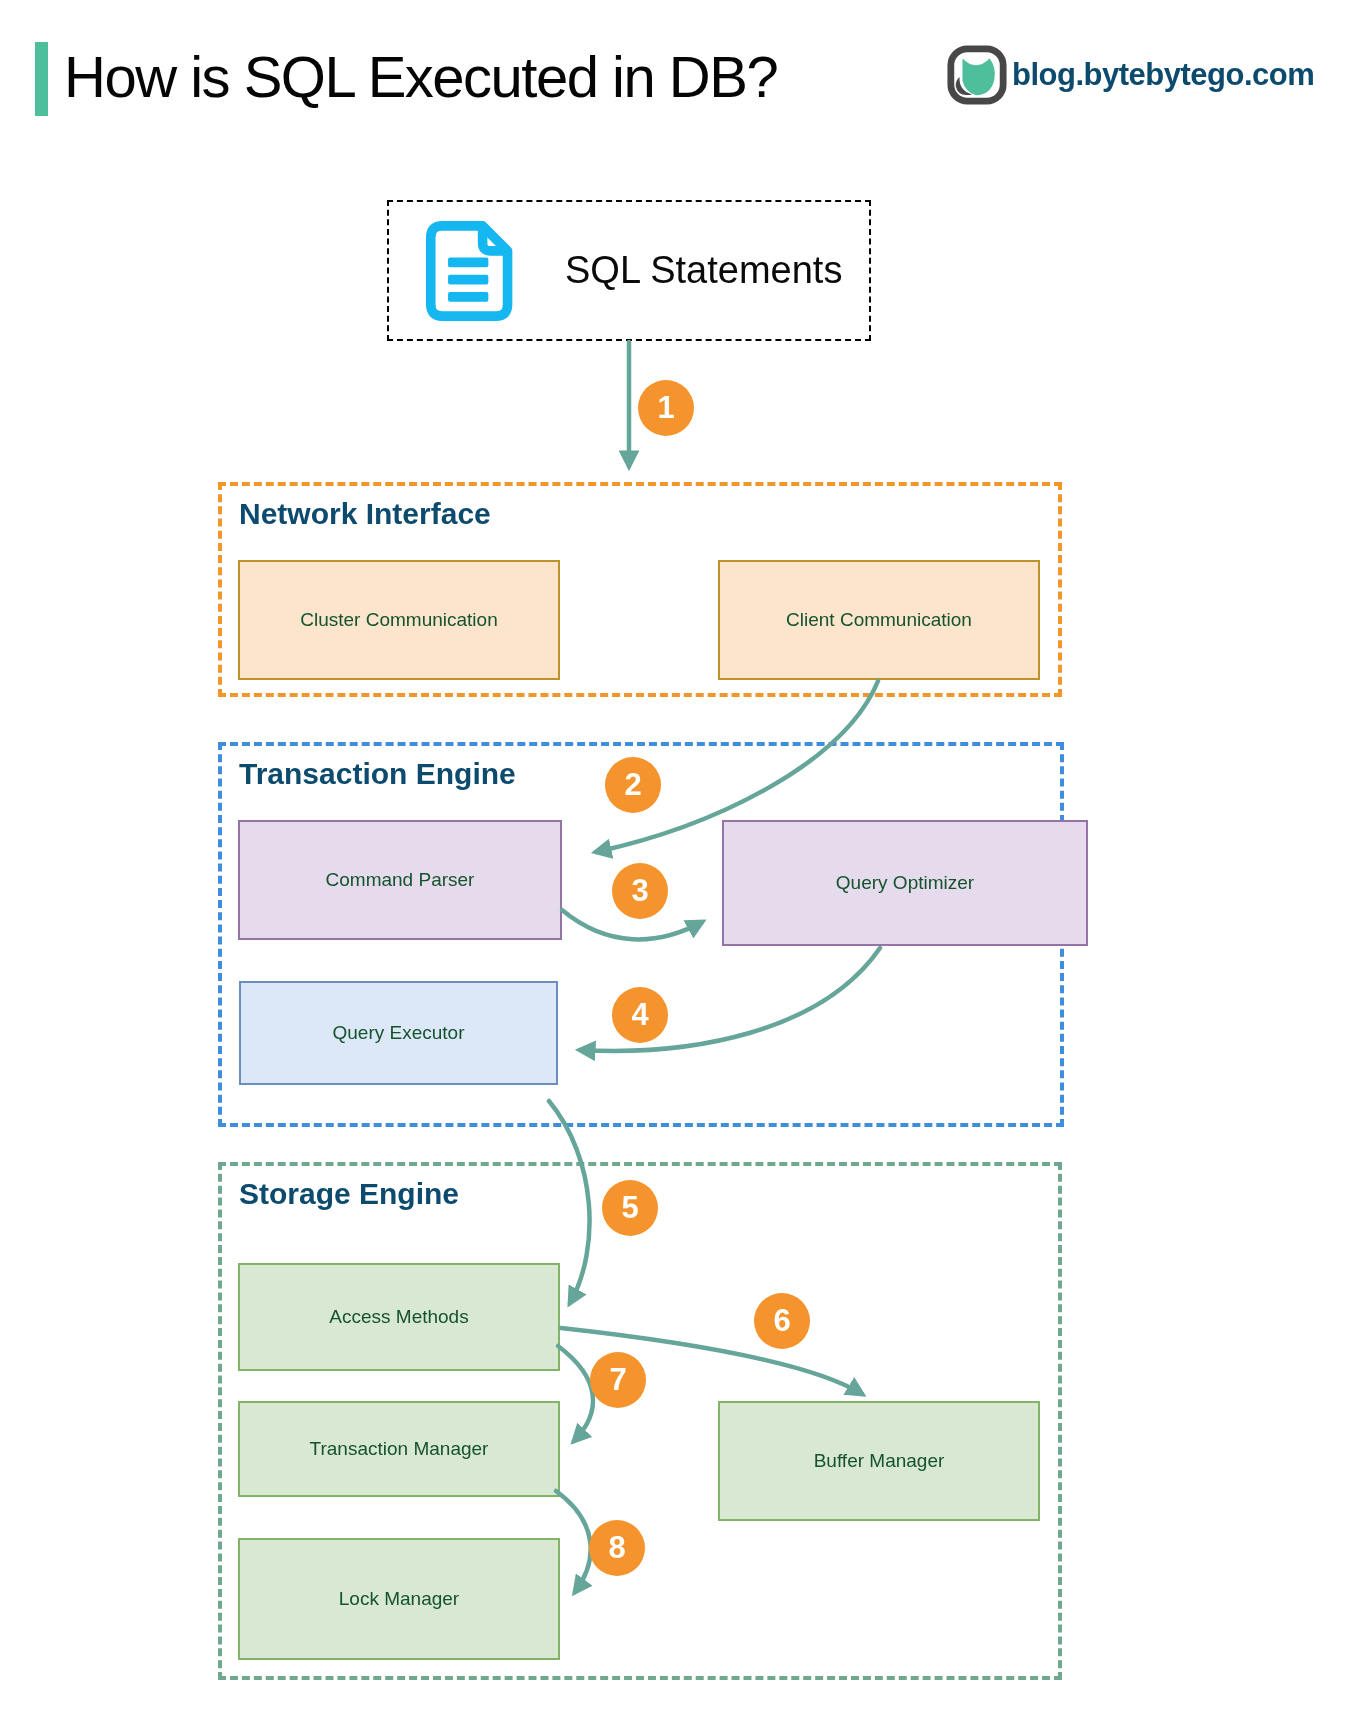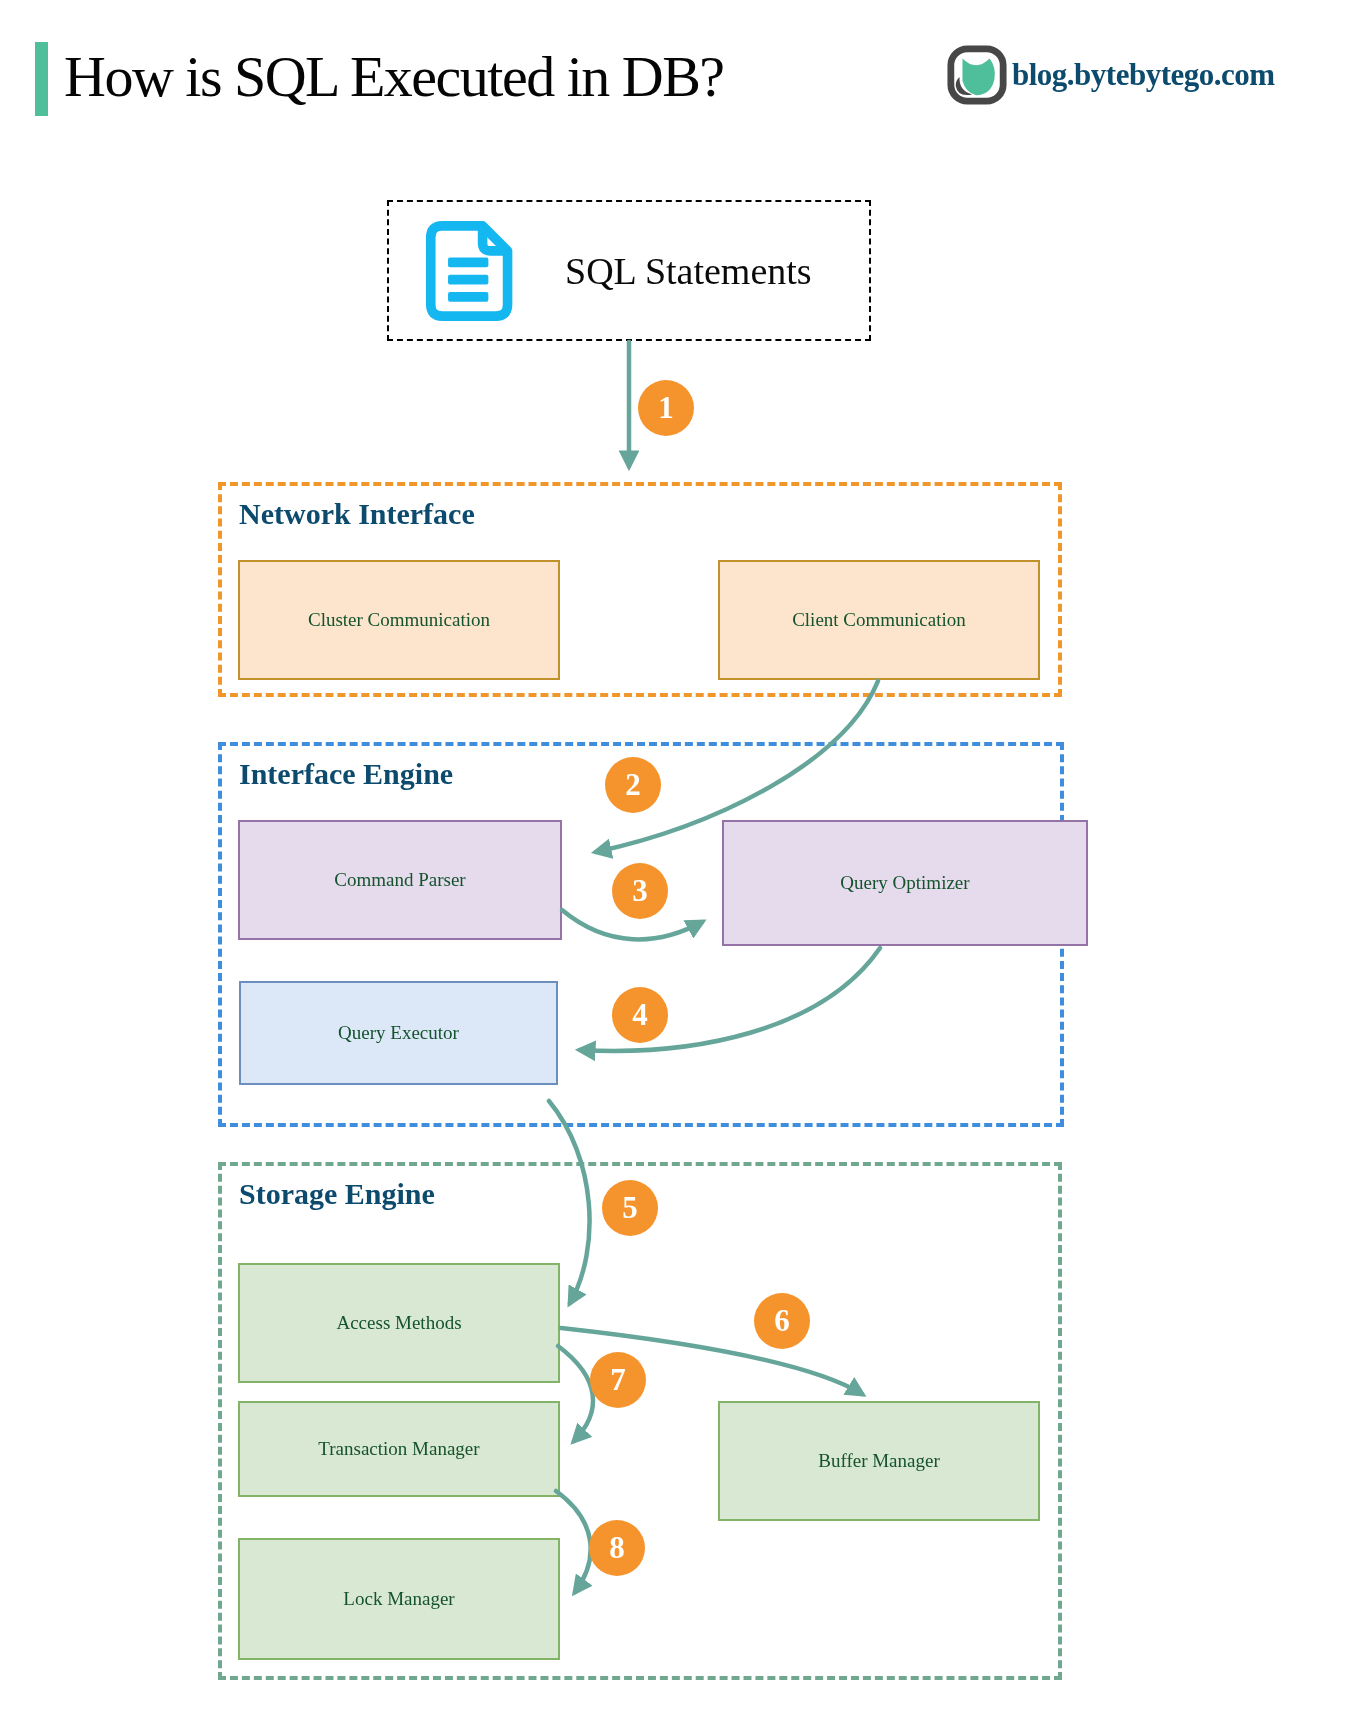"How is SQL Executed in" .canvas { font-family: Liberation Serif, serif -> Liberation Sans, sans-serif }
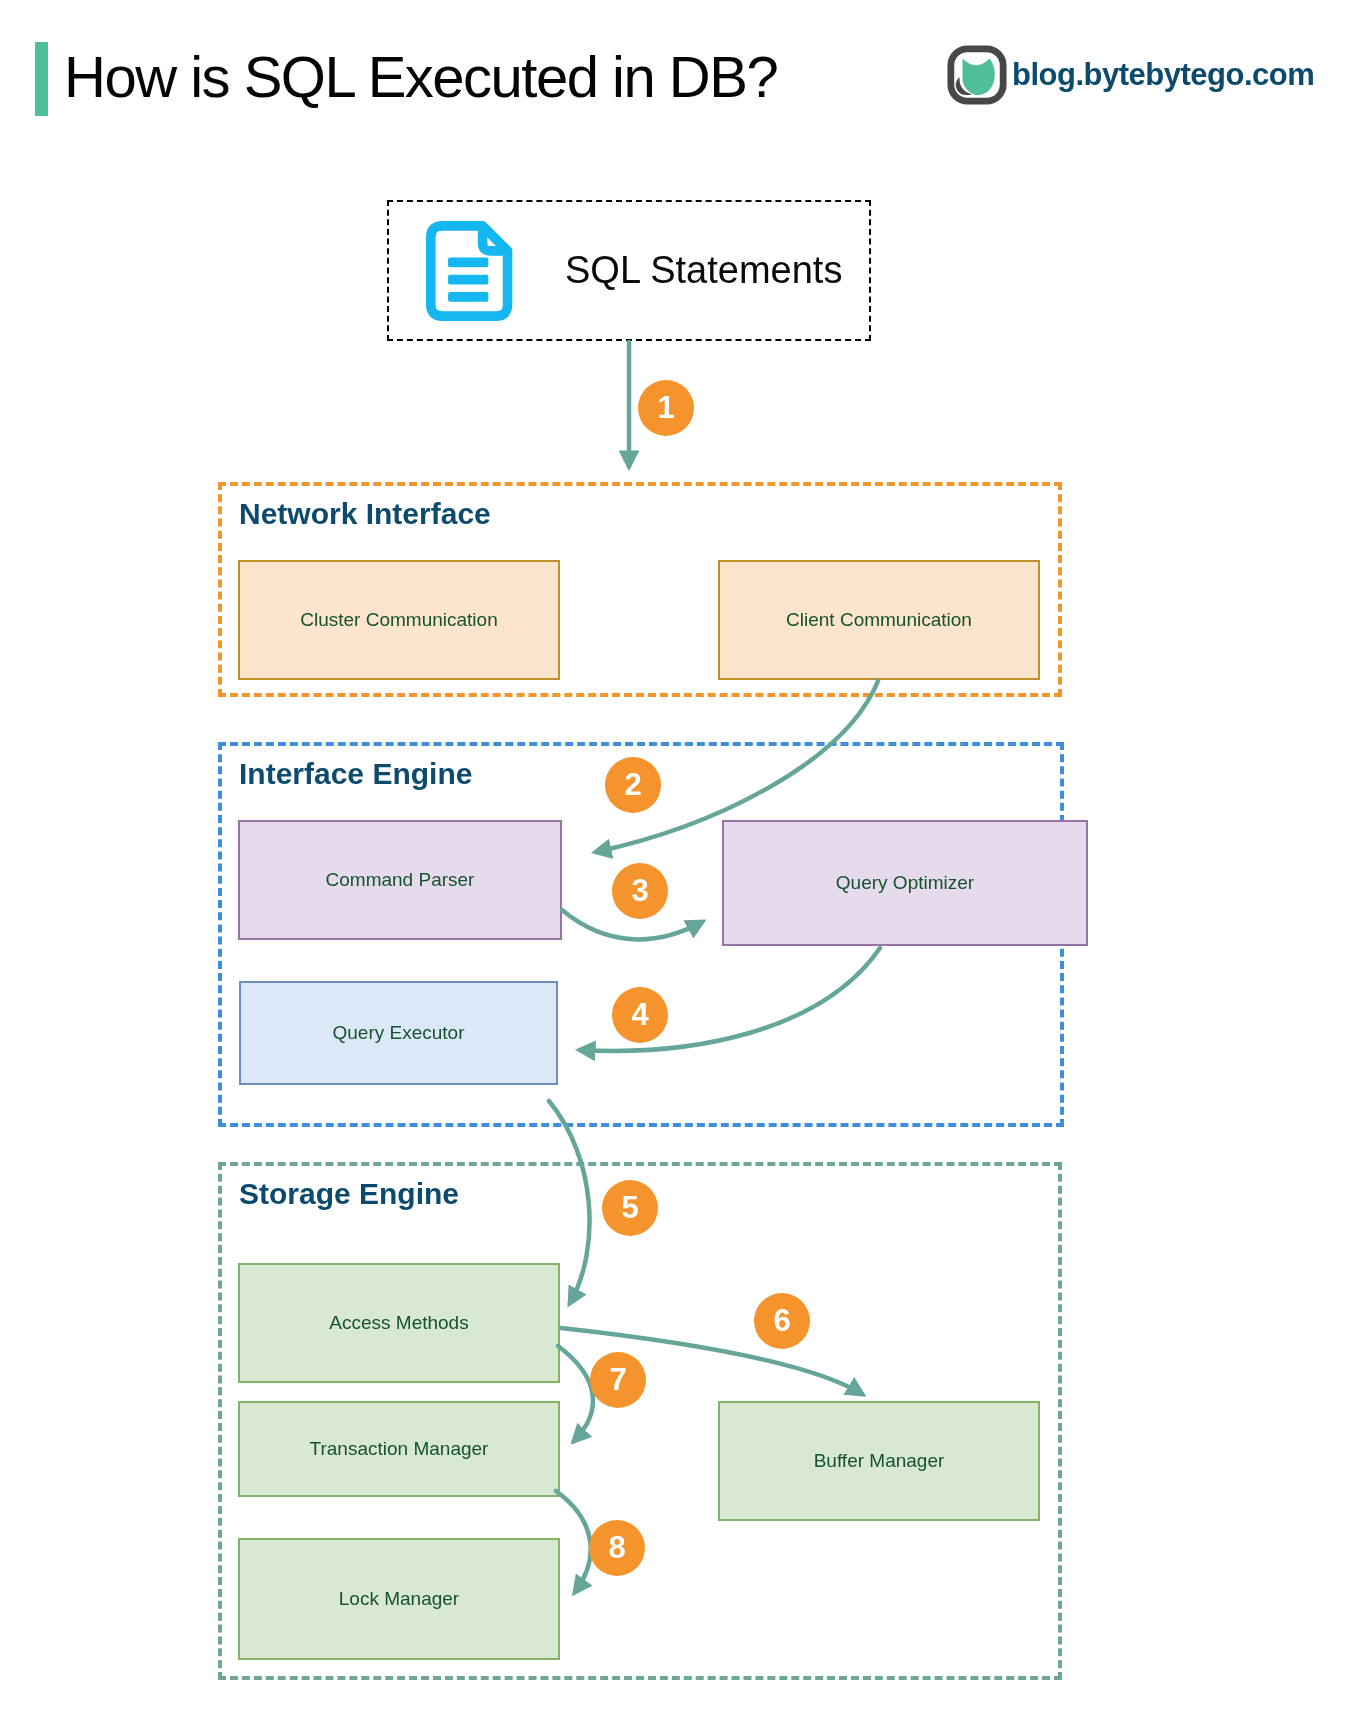"Interface Engine" h2 { text: Interface -> Transaction }
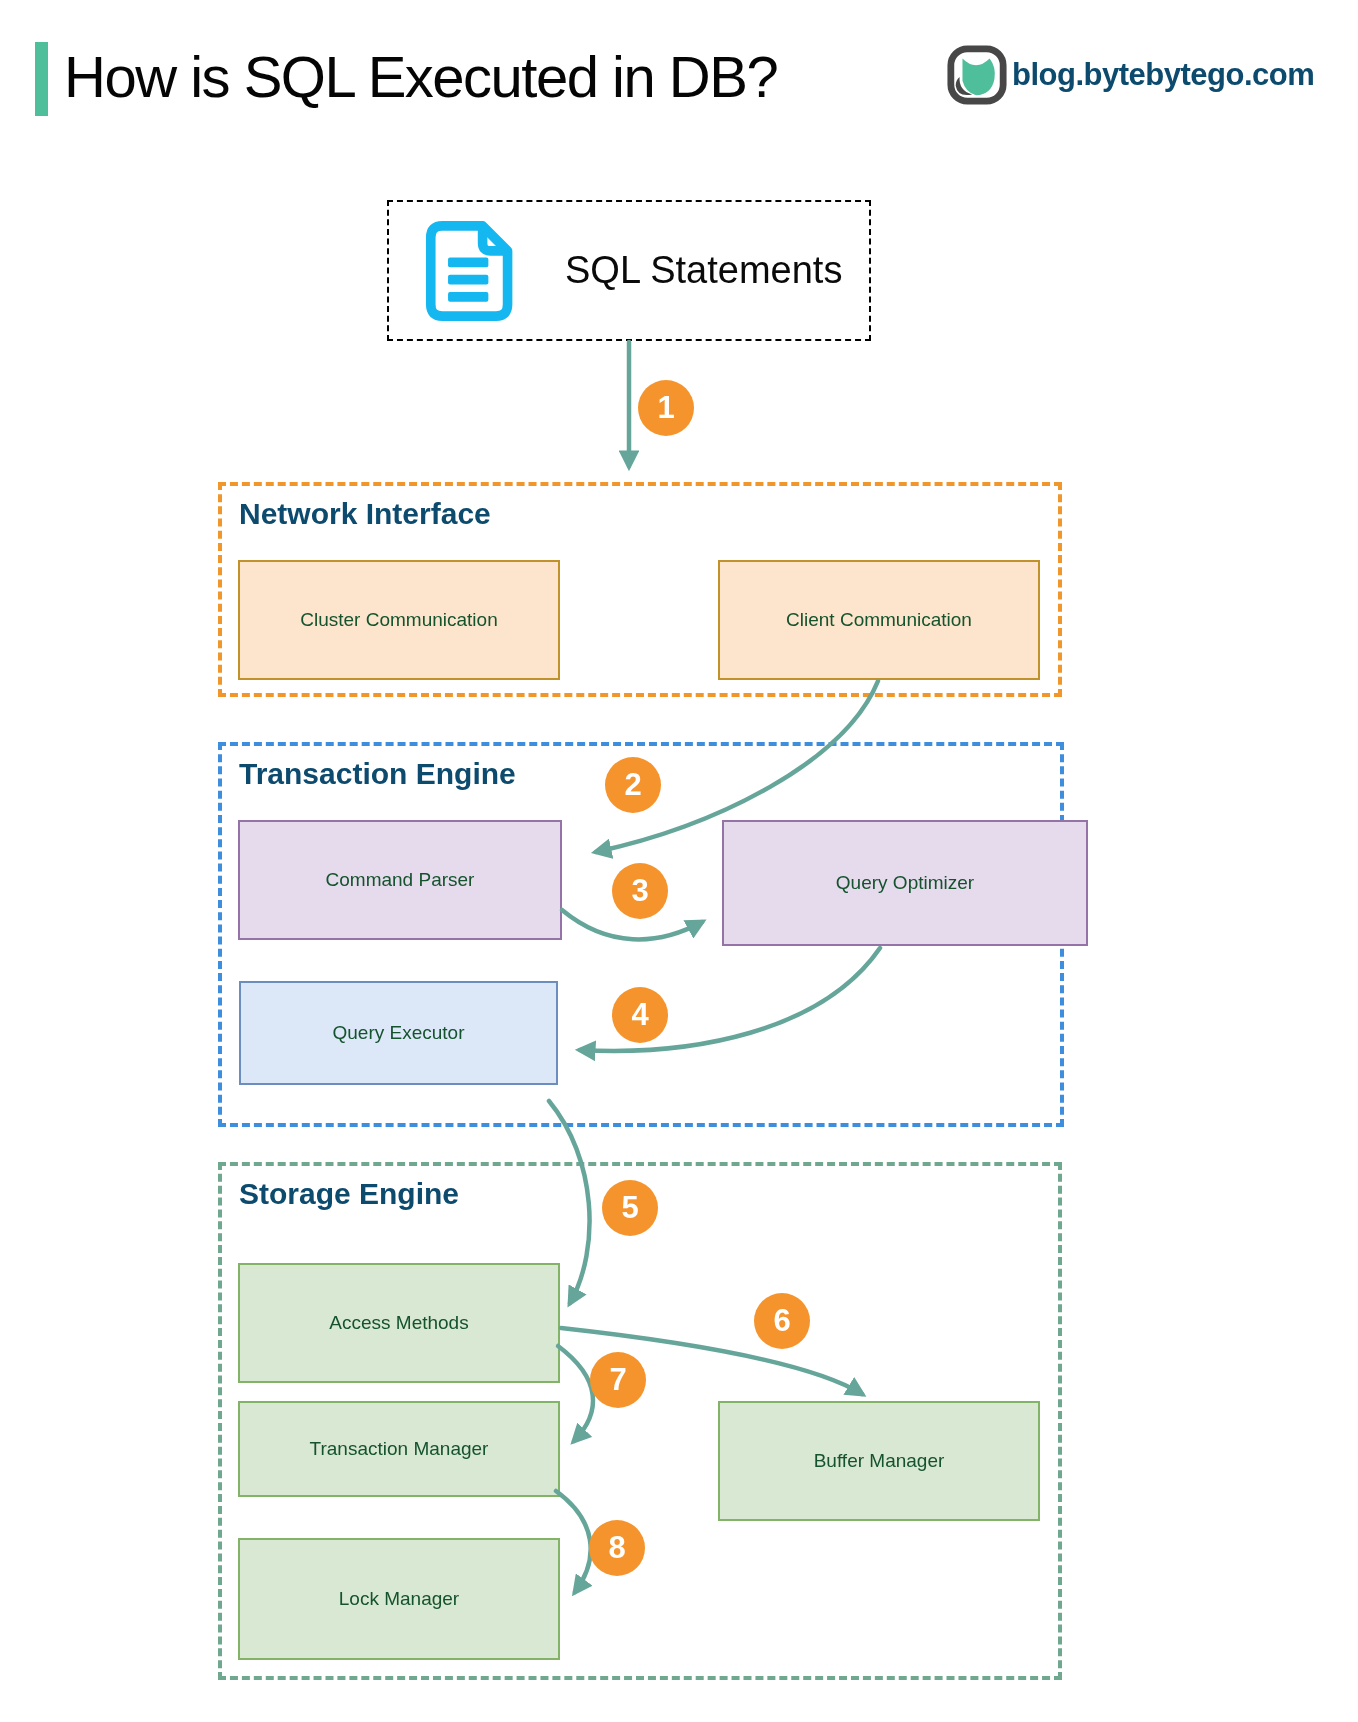"Access Methods" .n-access { height: 120px -> 108px }
